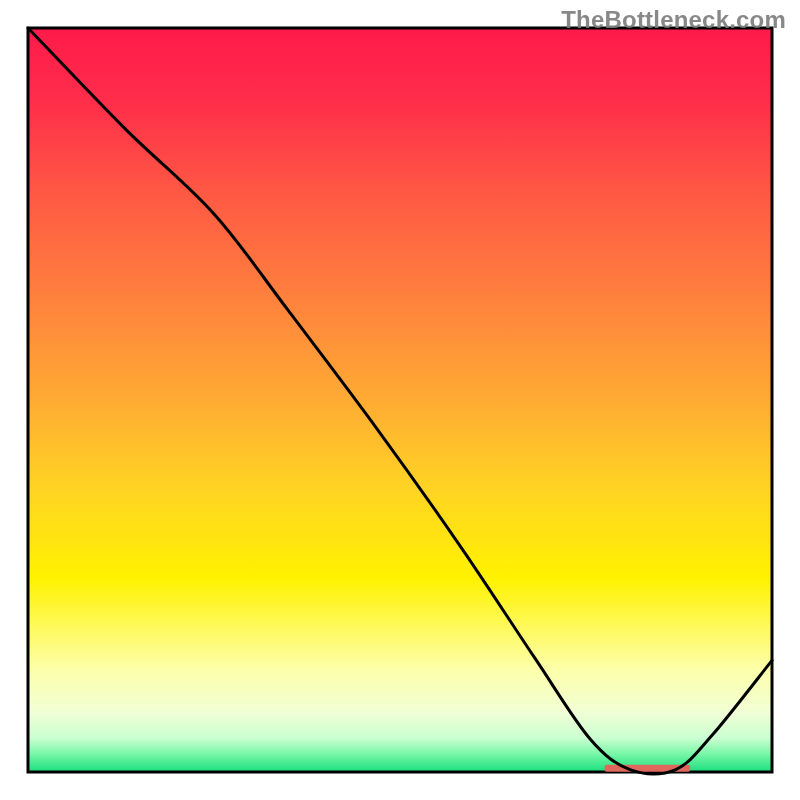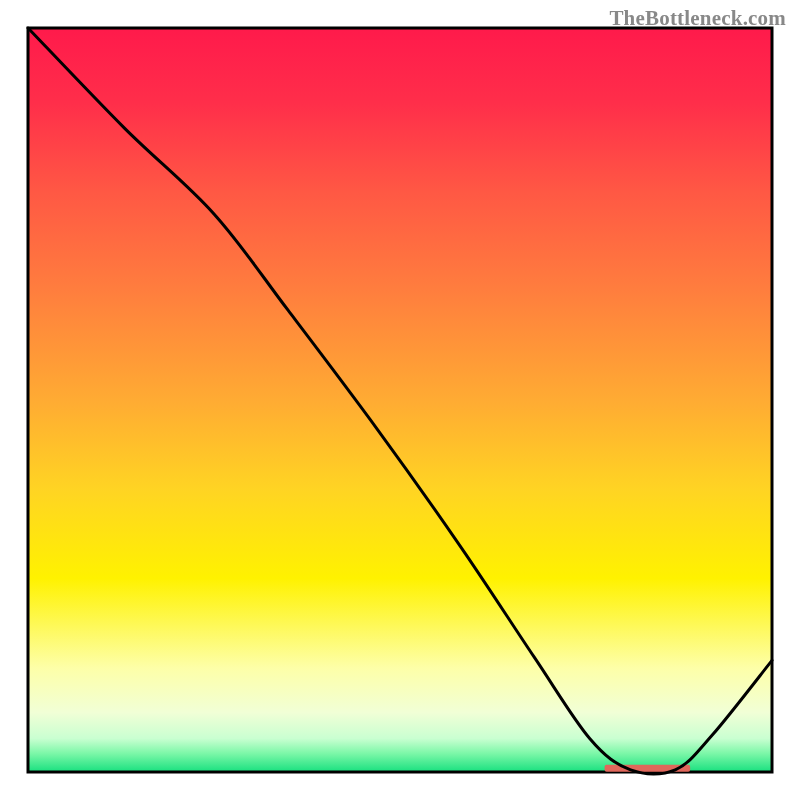"TheBottleneck.com" .watermark { font-family: Liberation Serif, serif -> none; font-size: 21px -> 24px }
